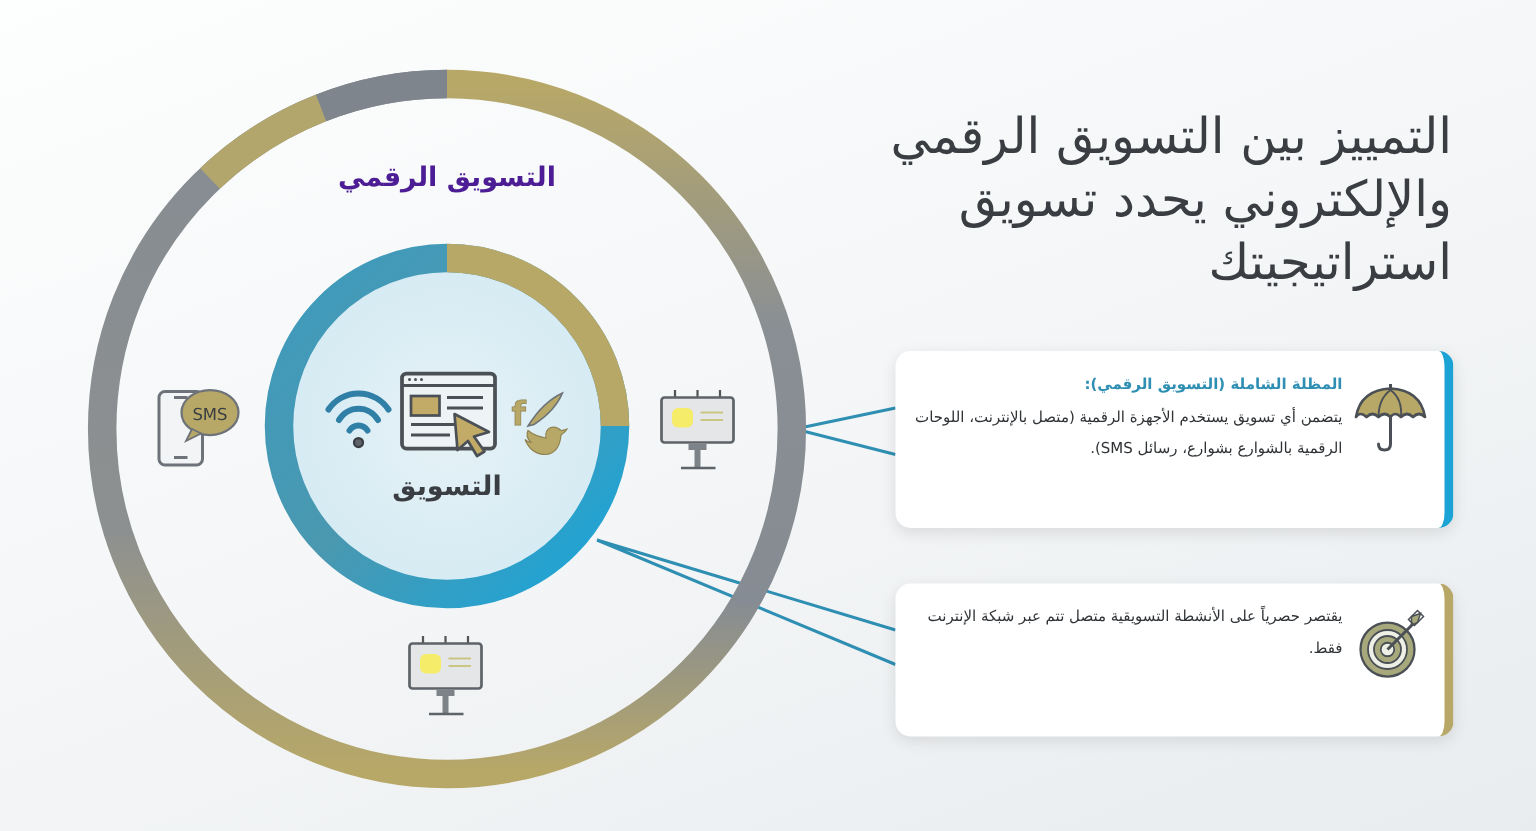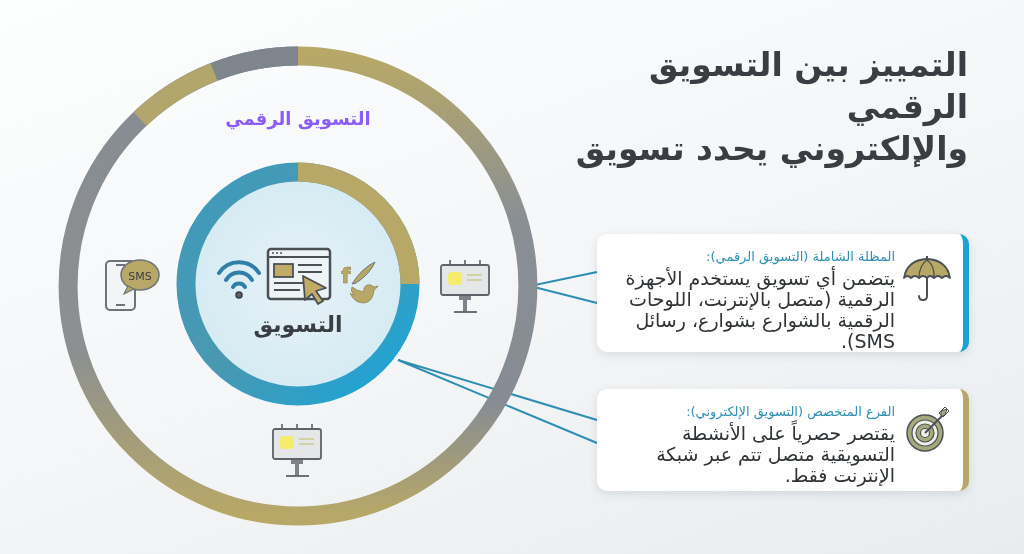"التمييز بين التسويق الرقمي" .title { font-weight: bold -> normal; top: 44px -> 70px }
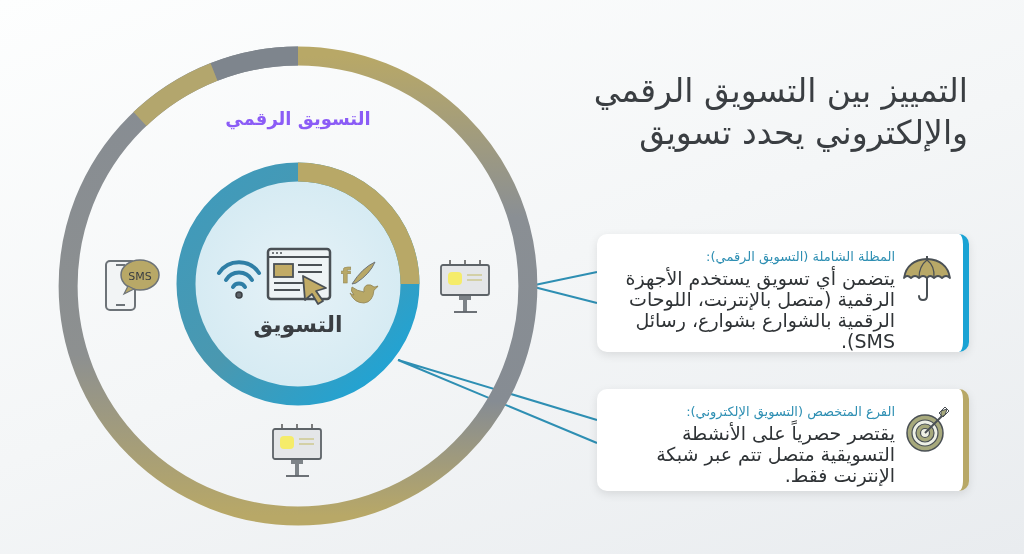"التسويق الرقمي" .ring-label { color: #8b5cf6 -> #4c1d95 }
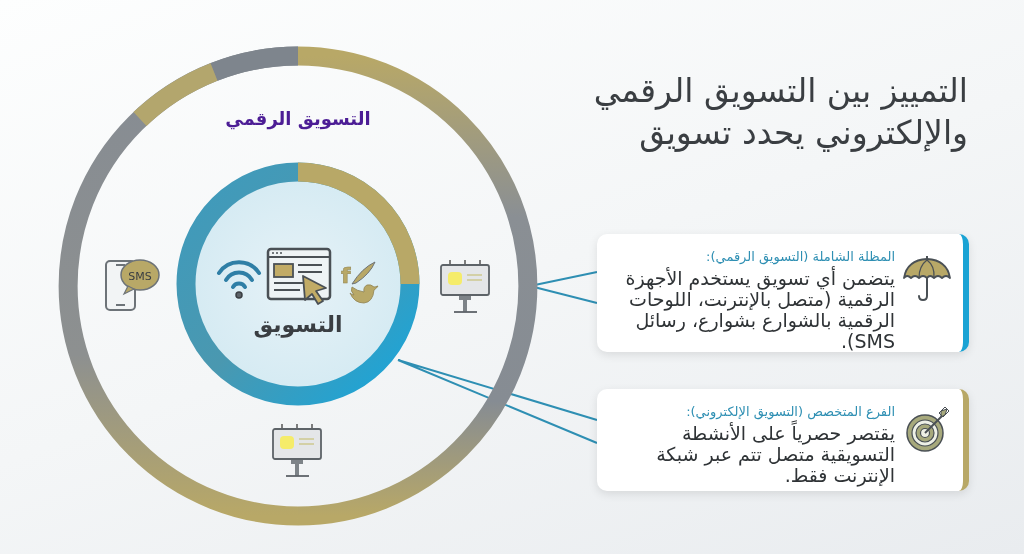"استراتيجيتك" div { html: none -> <div>استراتيجيتك</div> }
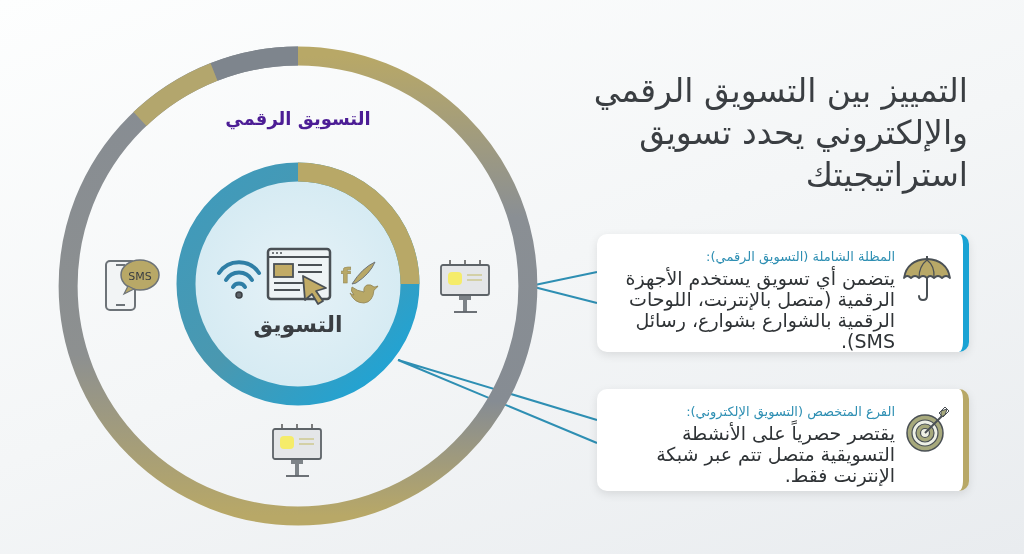"المظلة الشاملة (التسويق الرقمي):" .card .head { font-size: 13px -> 10px; font-weight: normal -> bold }
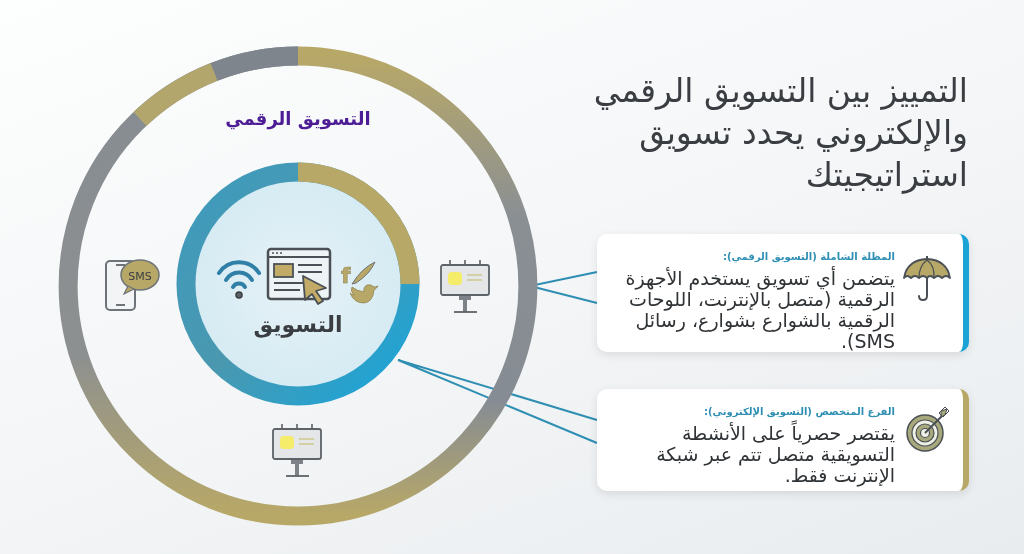"يتضمن أي تسويق يستخدم الأجهزة" .card .text { font-size: 19px -> 10px }
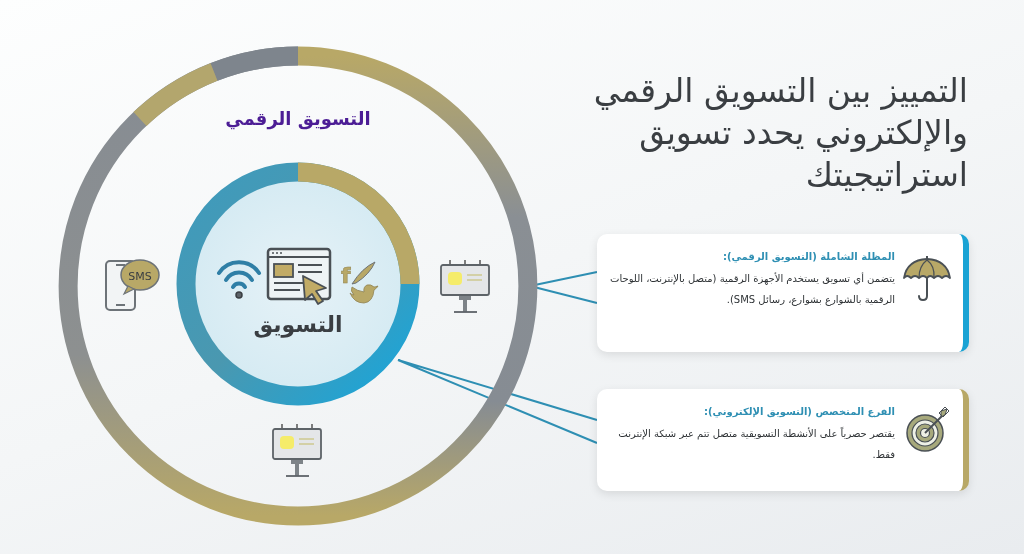"التسويق" .center-label { font-size: 22px -> 18px }
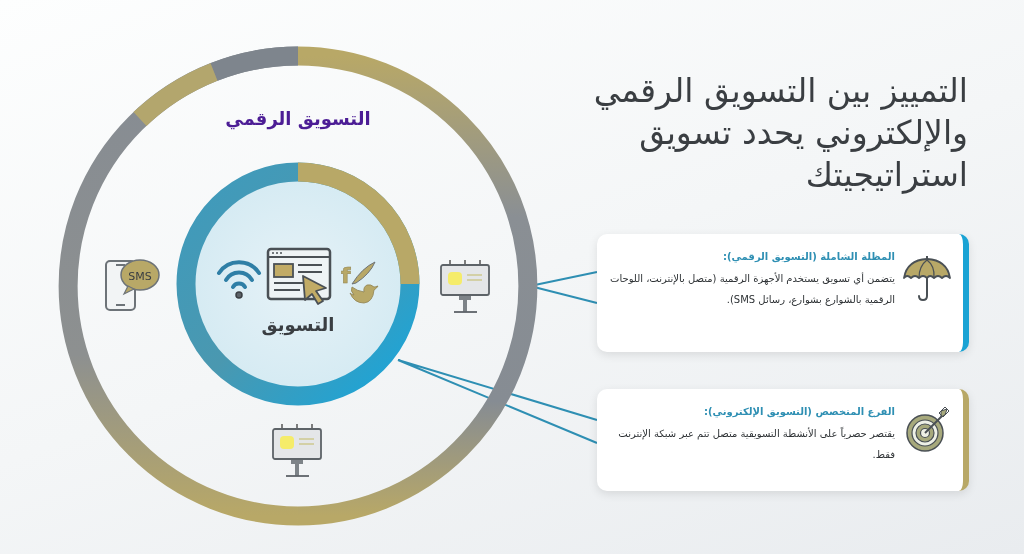"الفرع المتخصص (التسويق الإلكتروني):" div.head { html: <div>الفرع المتخصص (التسويق الإلكتروني):</div> -> none }
